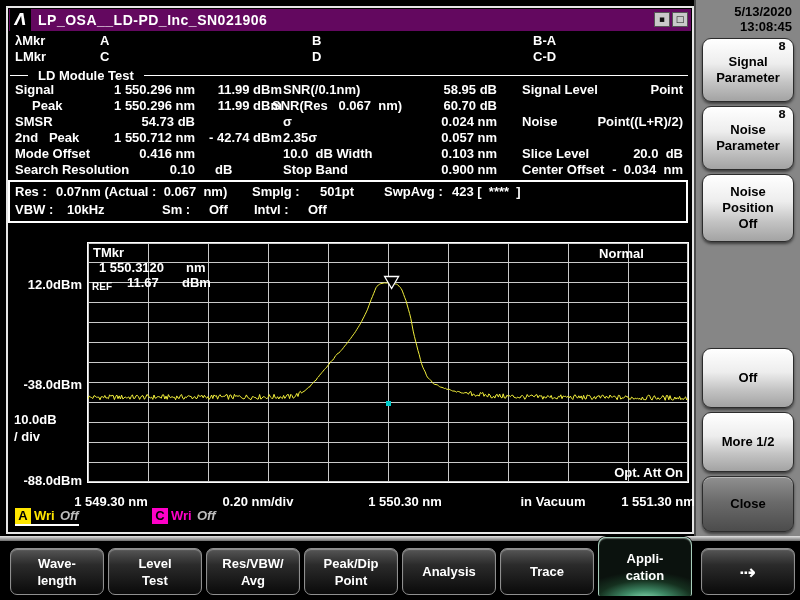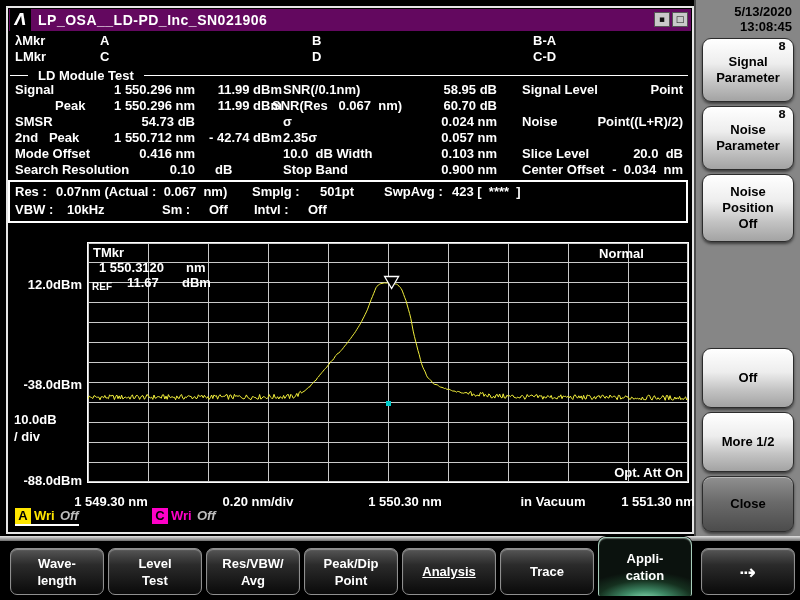"Peak" span.t { left: 27px -> 4px }
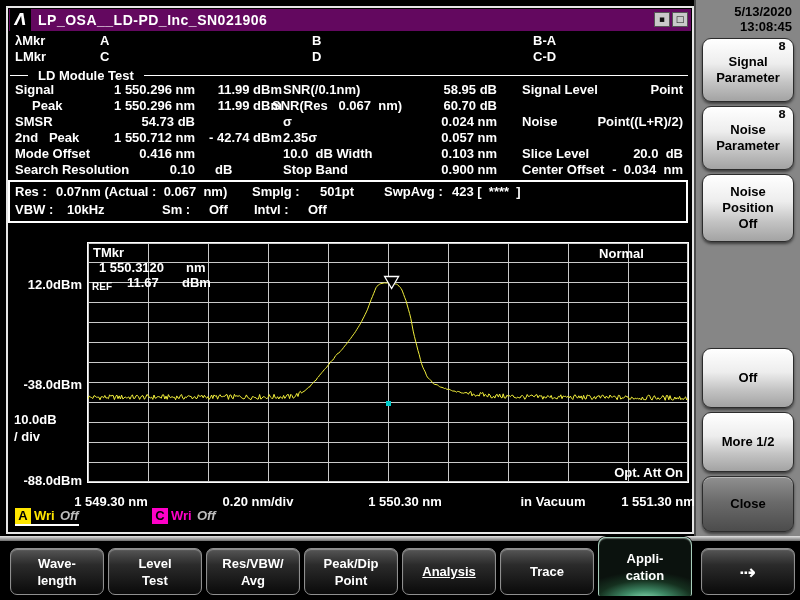"Analysis" button.mbtn { text-decoration: underline -> none }
